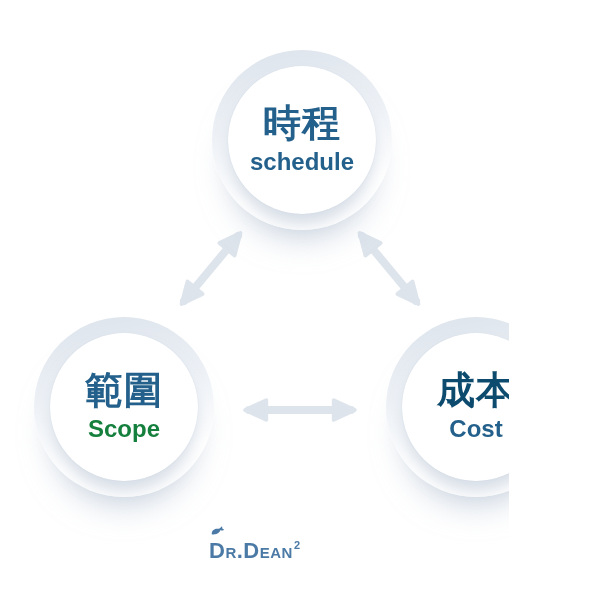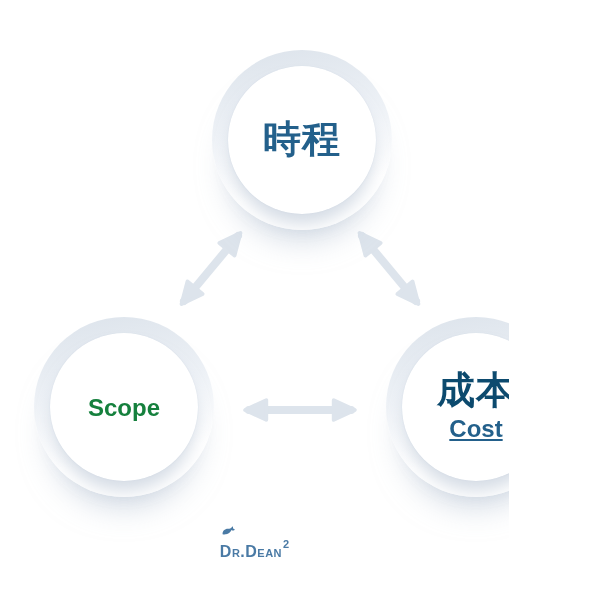"schedule" div.label-en { html: none -> <div>schedule</div> }
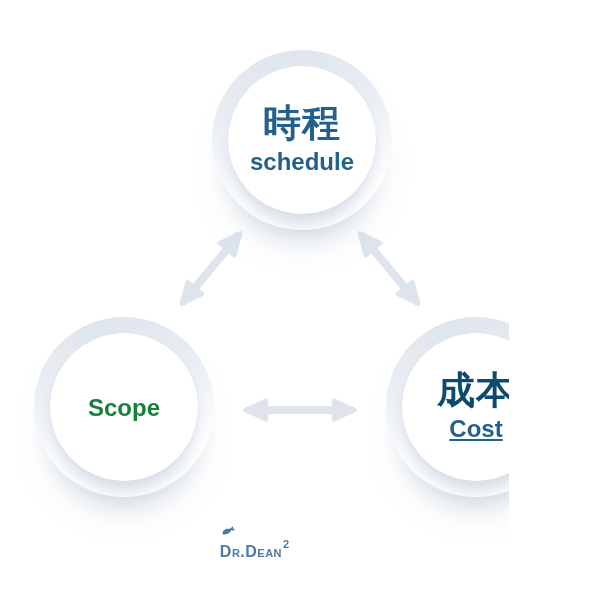"範圍" div.label-zh { html: none -> <div>範圍</div> }
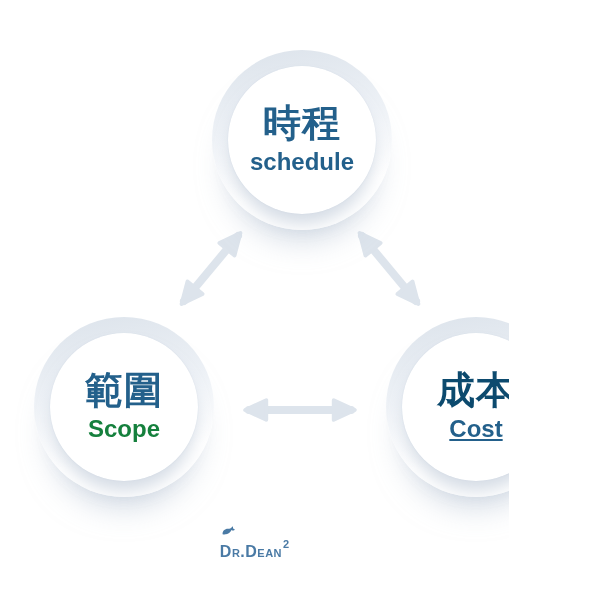"Cost" div.label-en { text-decoration: underline -> none }
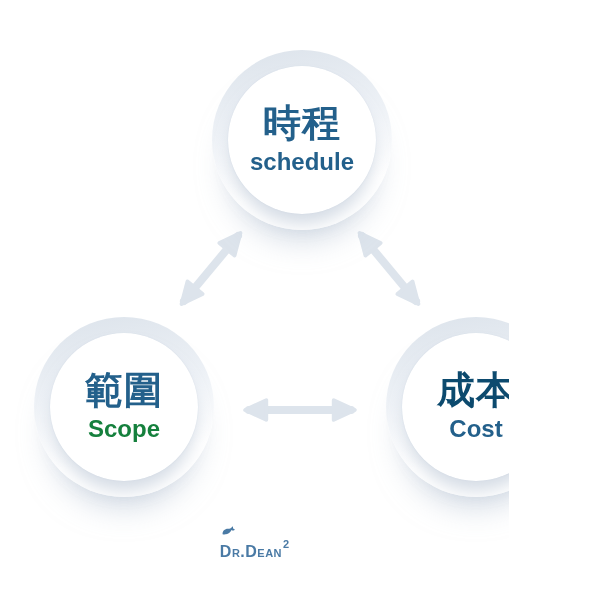"Dr.Dean" .brand-text { font-size: 16px -> 22px }
